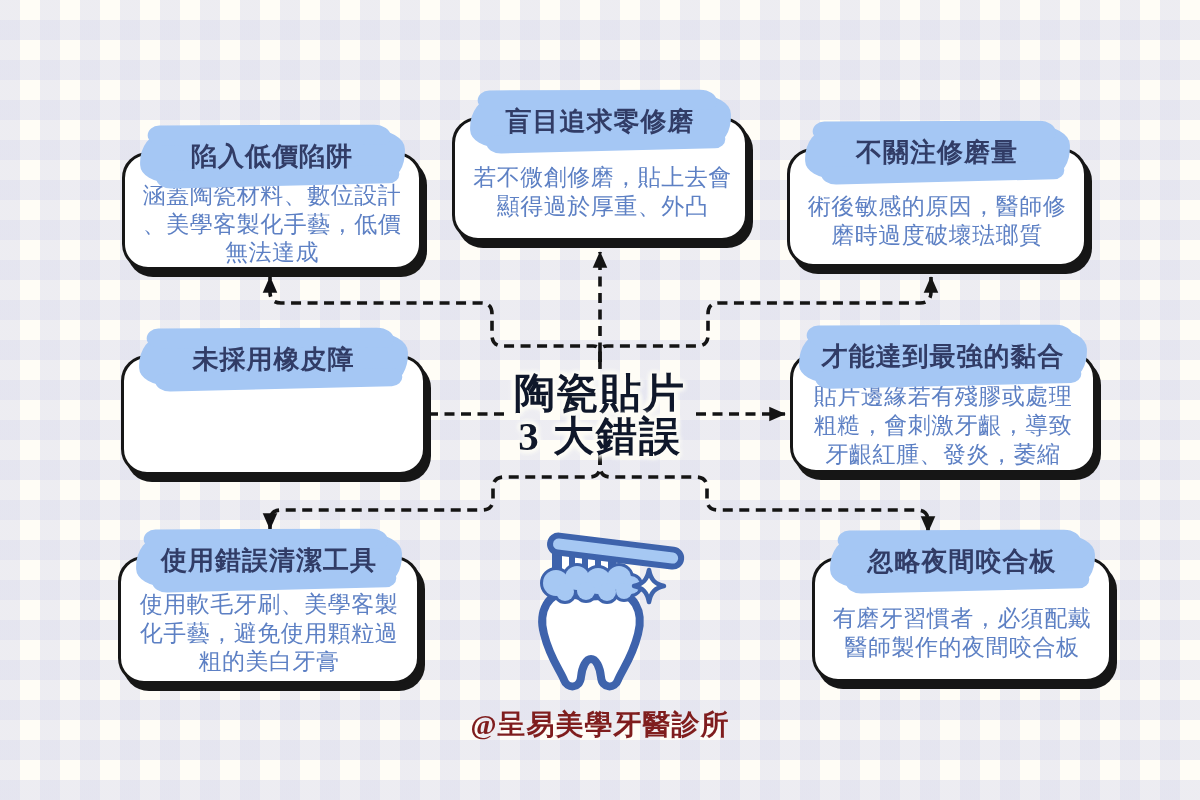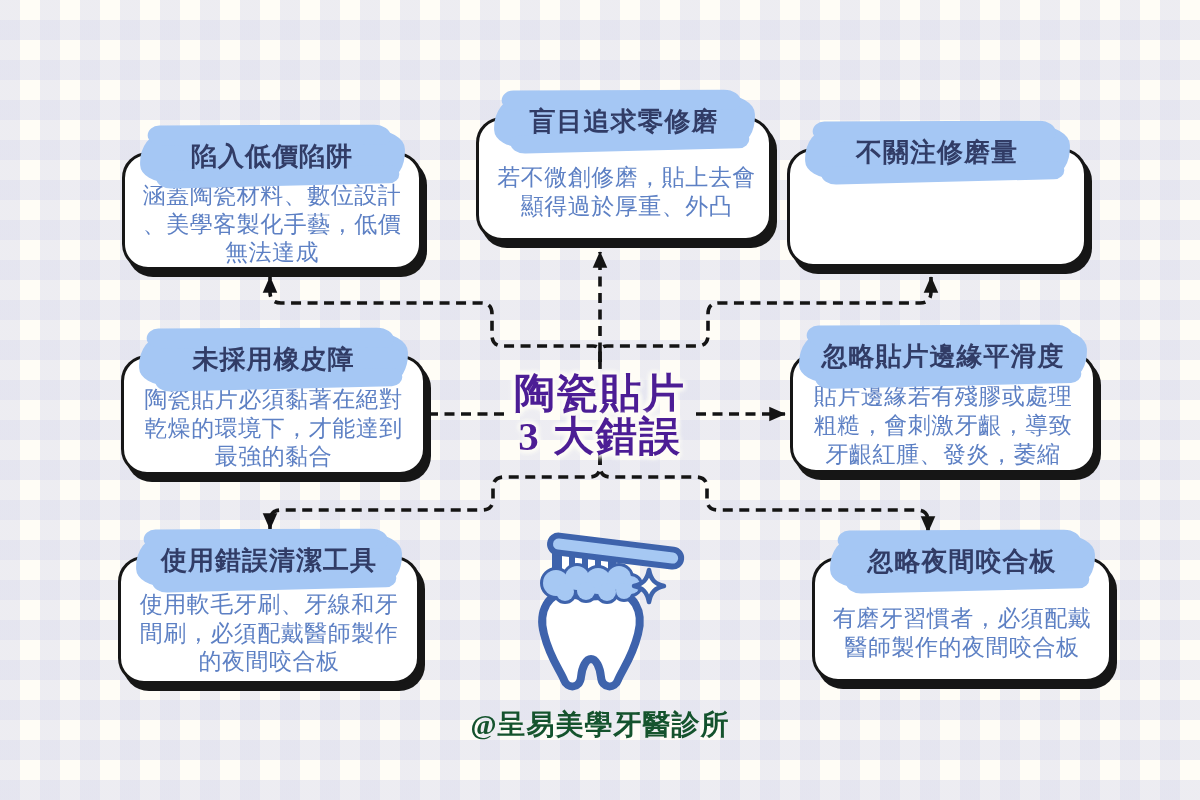"盲目追求零修磨" .card-tc { left: 476px -> 452px }
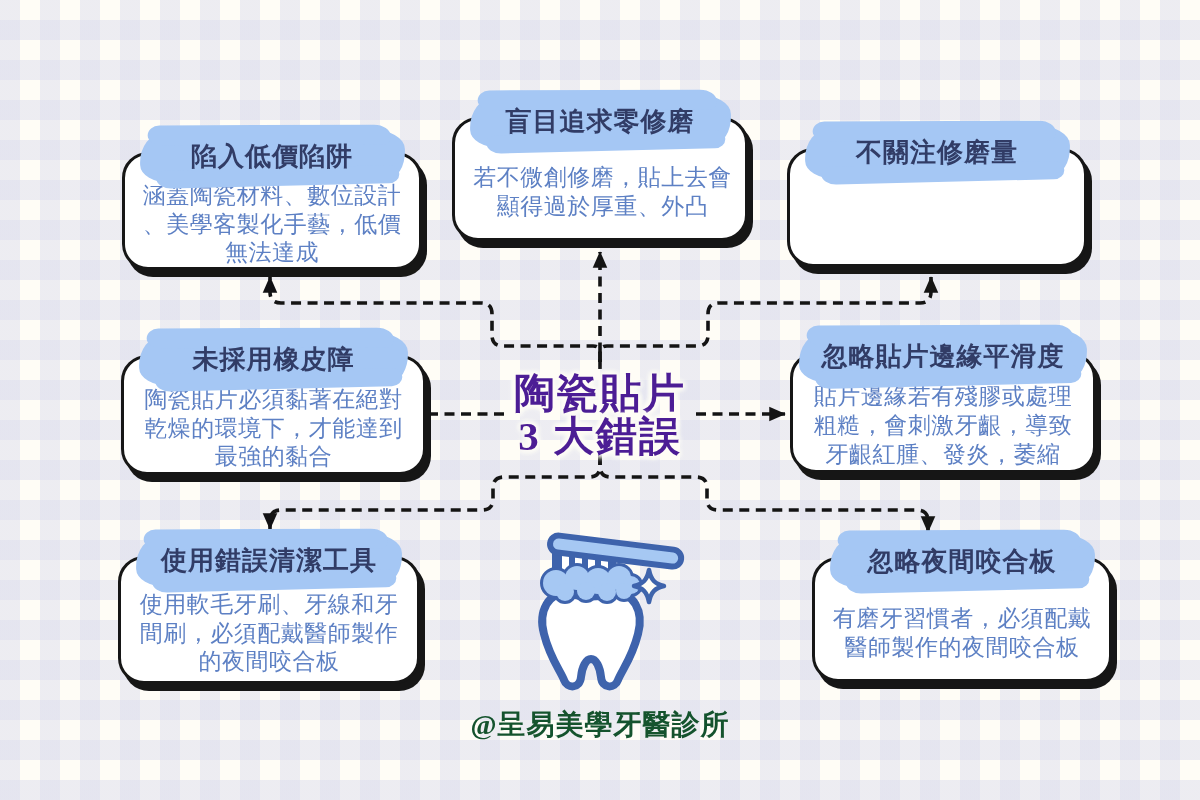"術後敏感的原因，醫師修磨時過度破壞琺瑯質" div.card-body { html: none -> <div>術後敏感的原因，醫師修磨時過度破壞琺瑯質</div> }
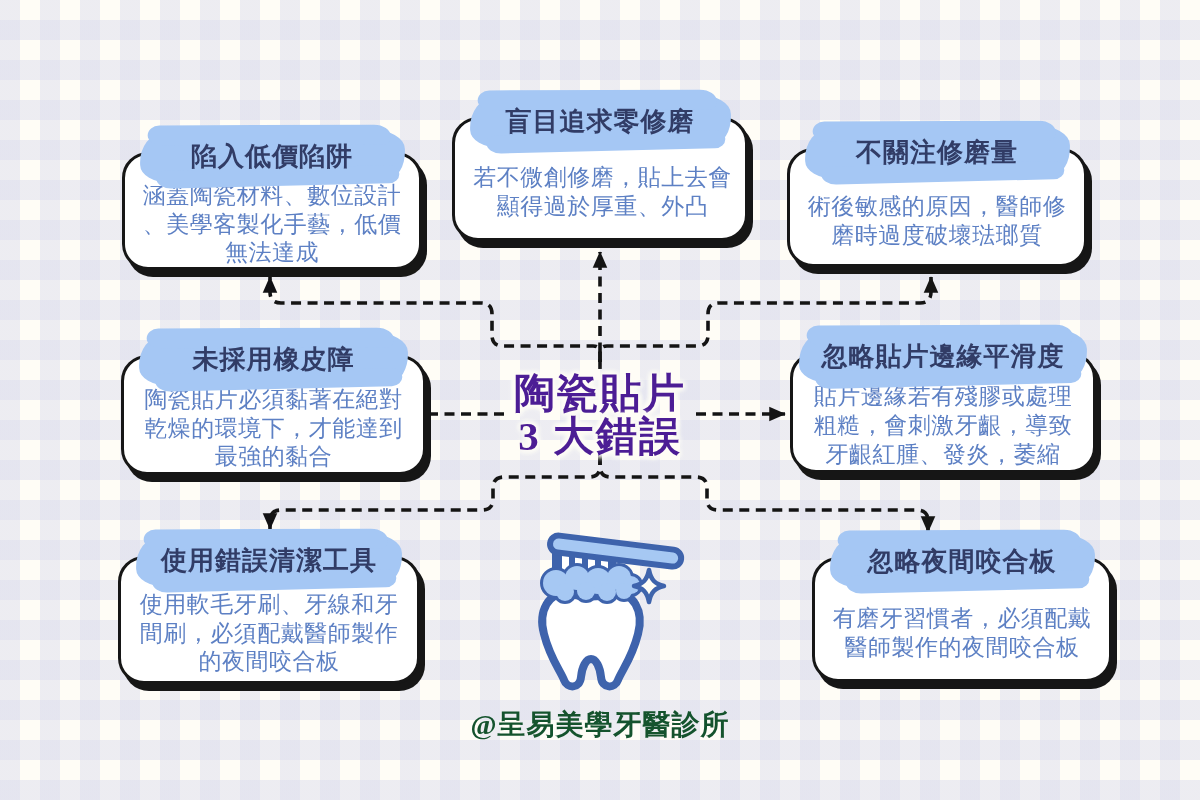"忽略貼片邊緣平滑度" span.card-title { text: 忽略貼片邊緣平滑度 -> 才能達到最強的黏合 }
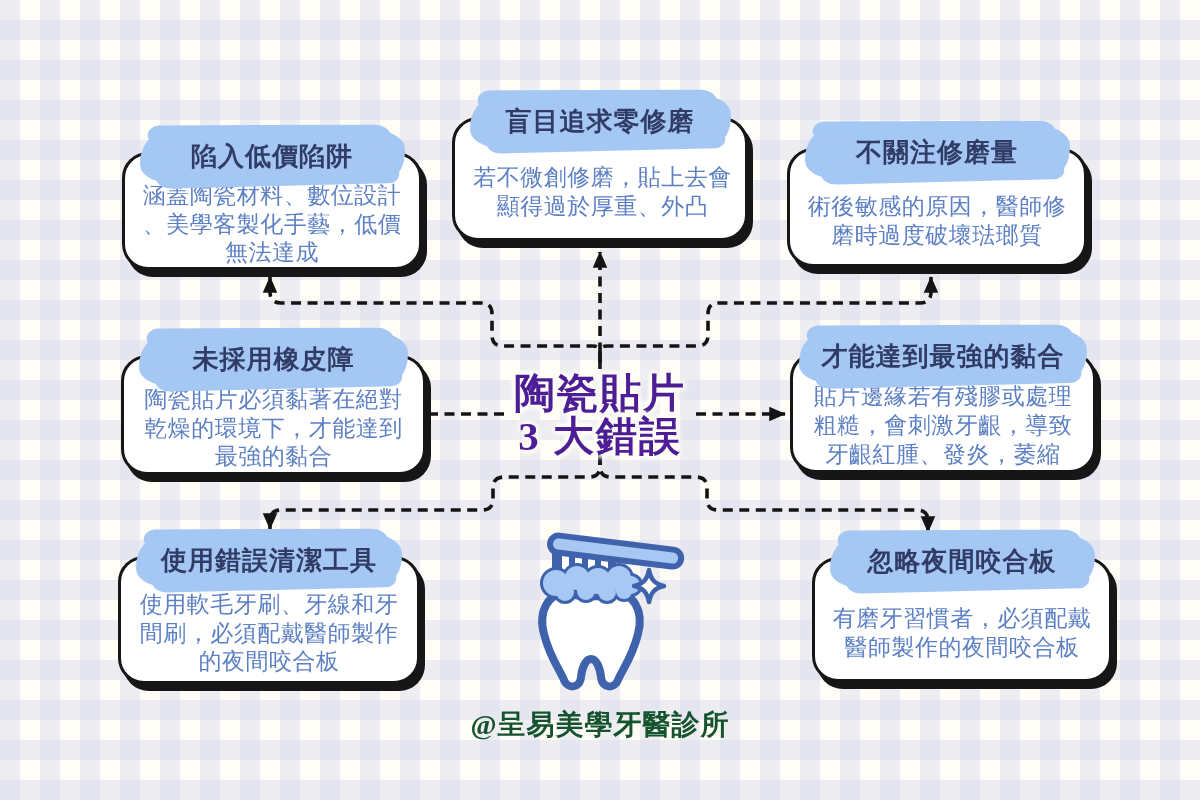"陶瓷貼片必須黏著在絕對乾燥的環境下，才能達到最強的黏合" div.card-body { html: <div>陶瓷貼片必須黏著在絕對乾燥的環境下，才能達到最強的黏合</div> -> none }
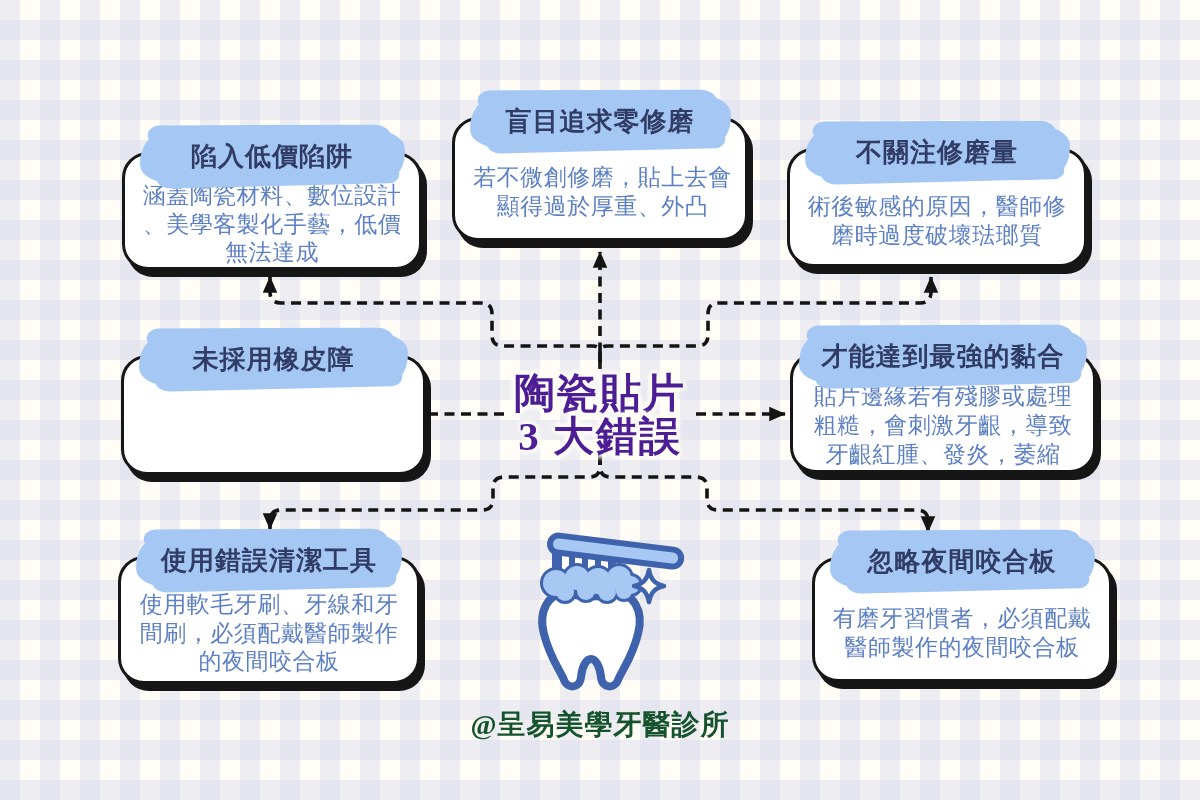"陶瓷貼片" .center-title { color: #4c1d95 -> #0f172a }
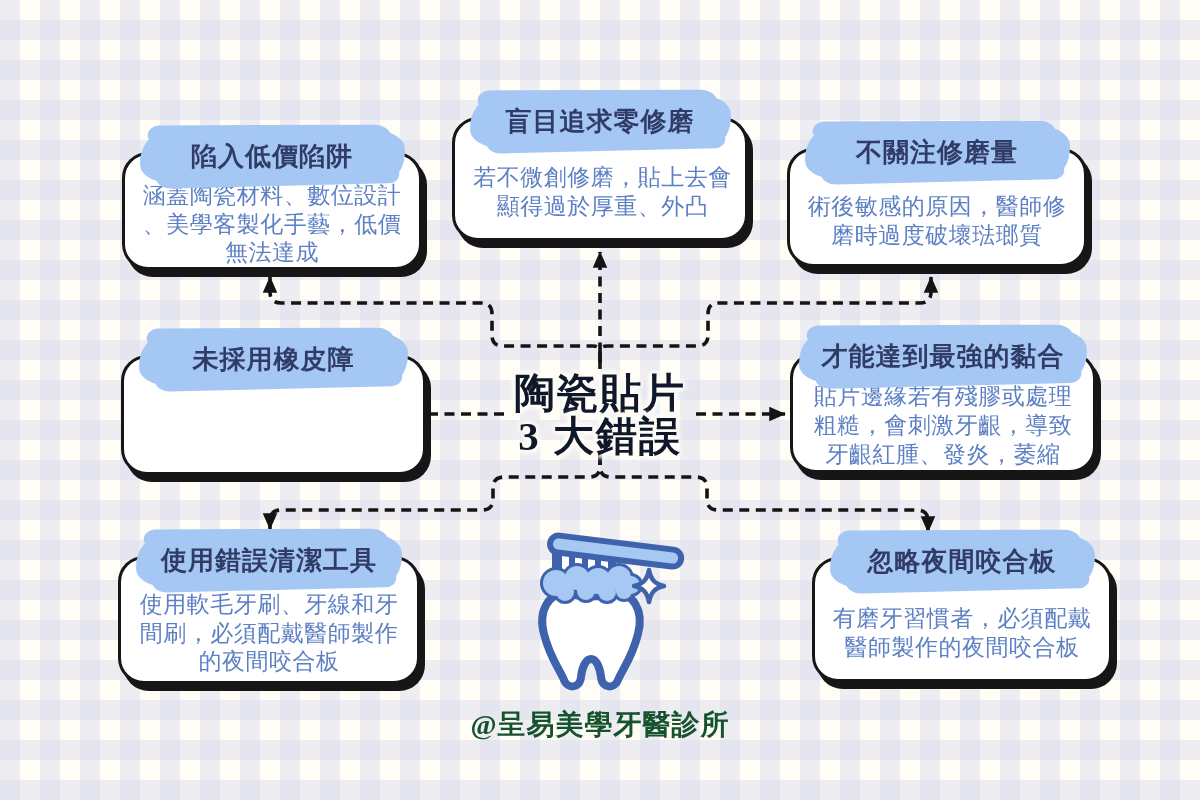"使用軟毛牙刷、牙線和牙間刷，必須配戴醫師製作的夜間咬合板" div.card-body { text: 牙線和牙間刷，必須配戴醫師製作的夜間咬合板 -> 美學客製化手藝，避免使用顆粒過粗的美白牙膏 }
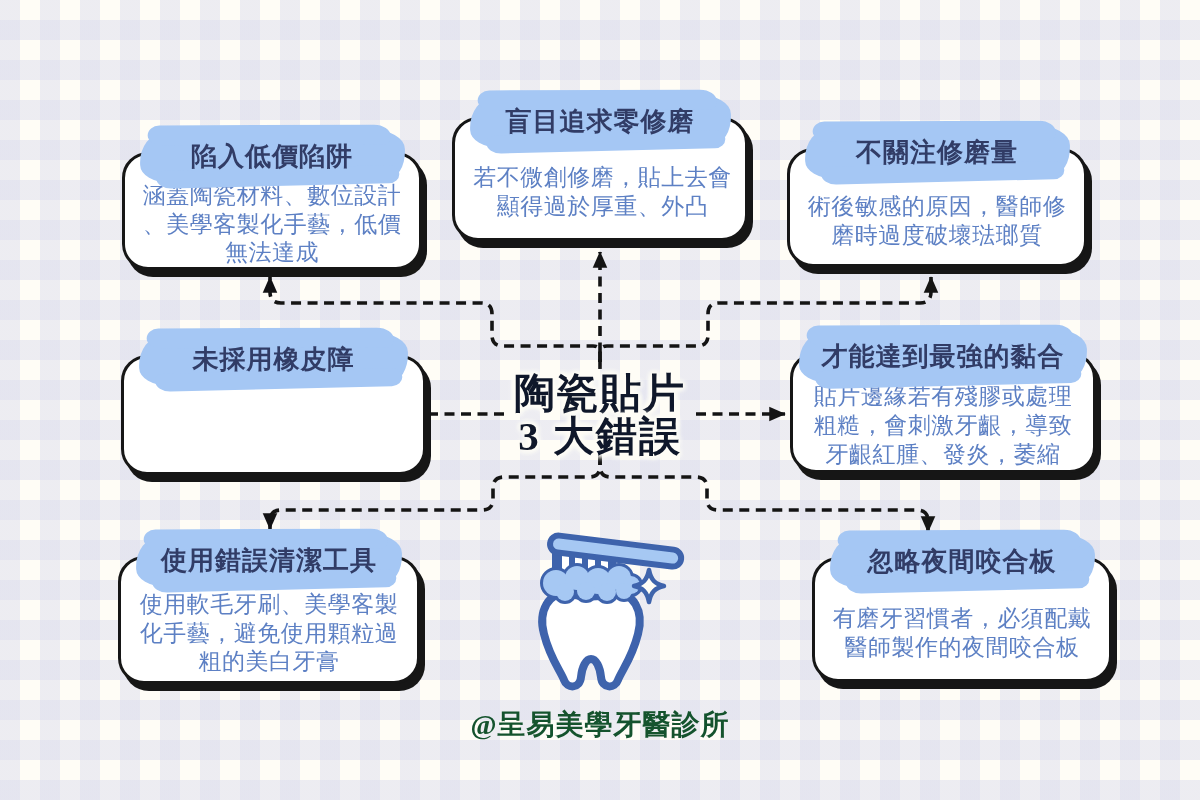"@呈易美學牙醫診所" .credit { color: #14532d -> #7f1d1d }
